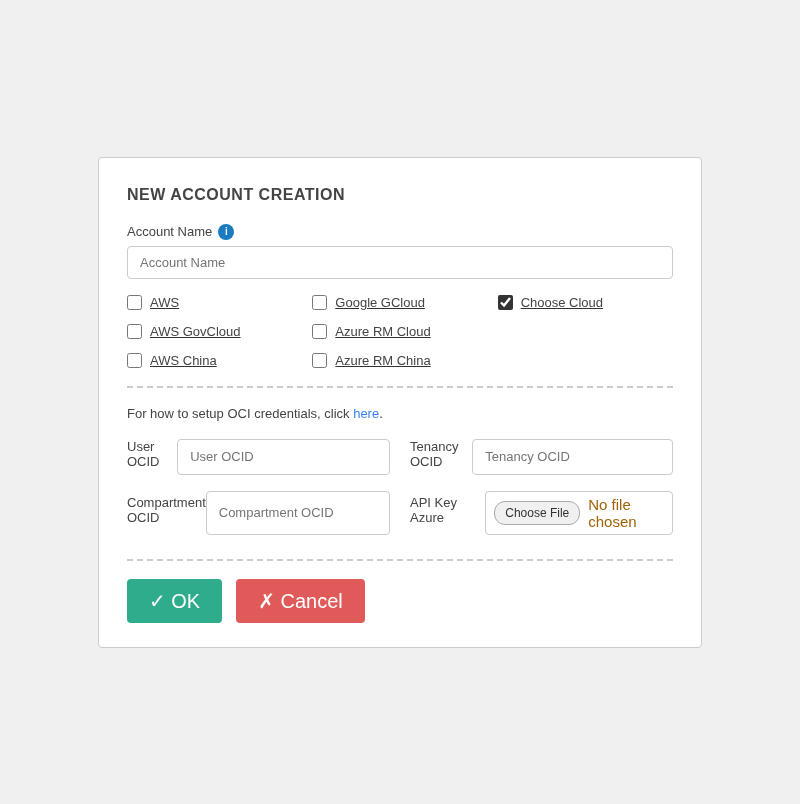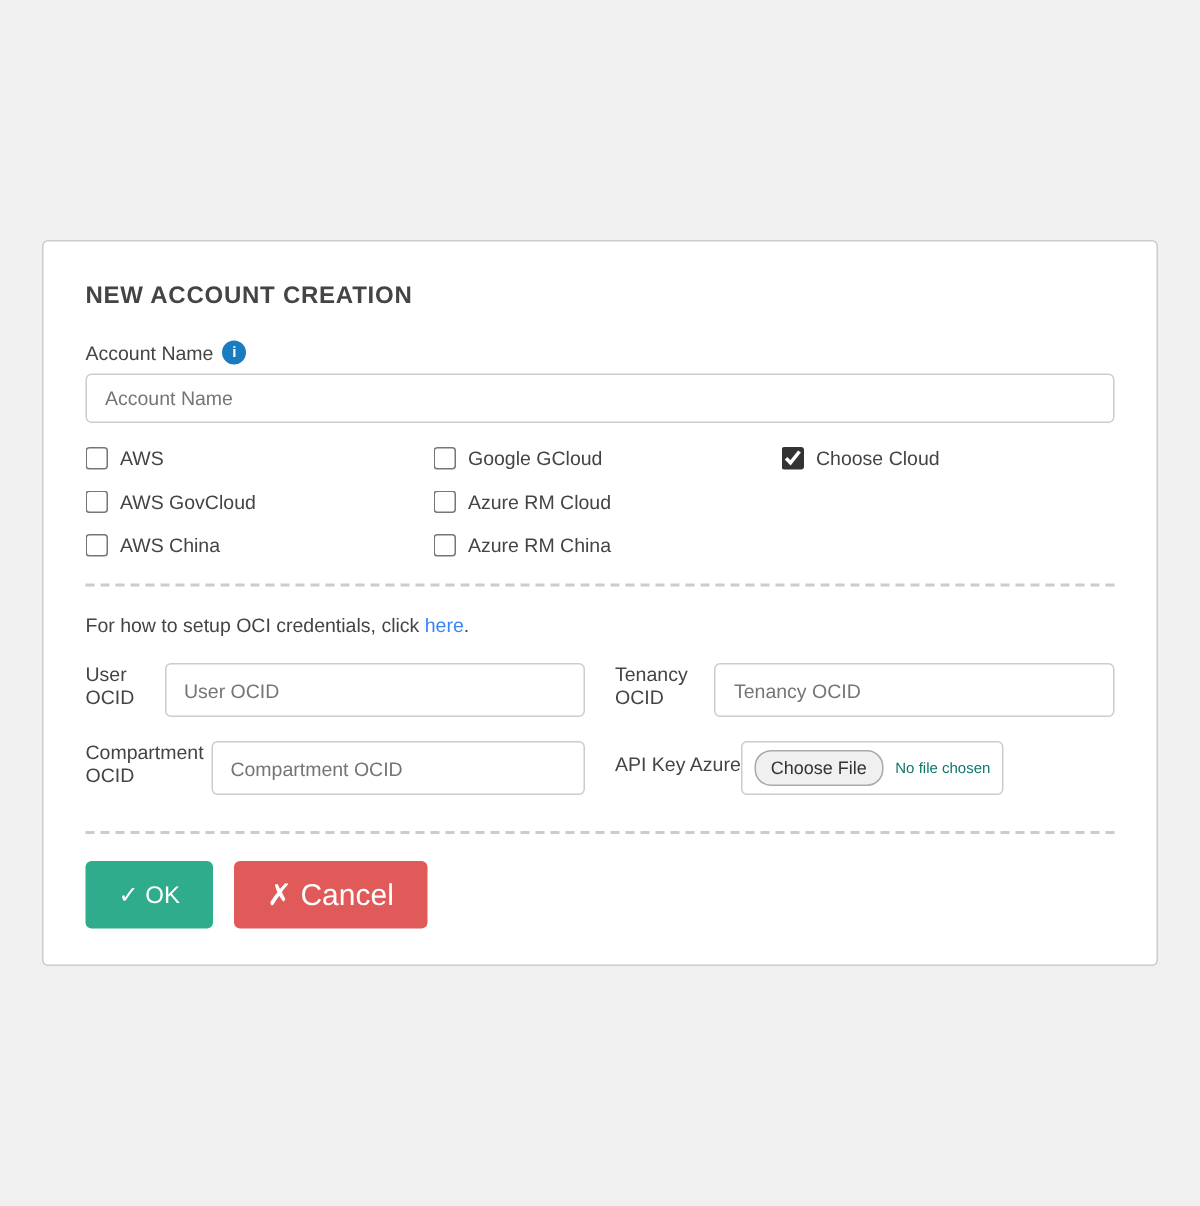"NEW ACCOUNT CREATION" .dialog { width: 744px -> 604px }
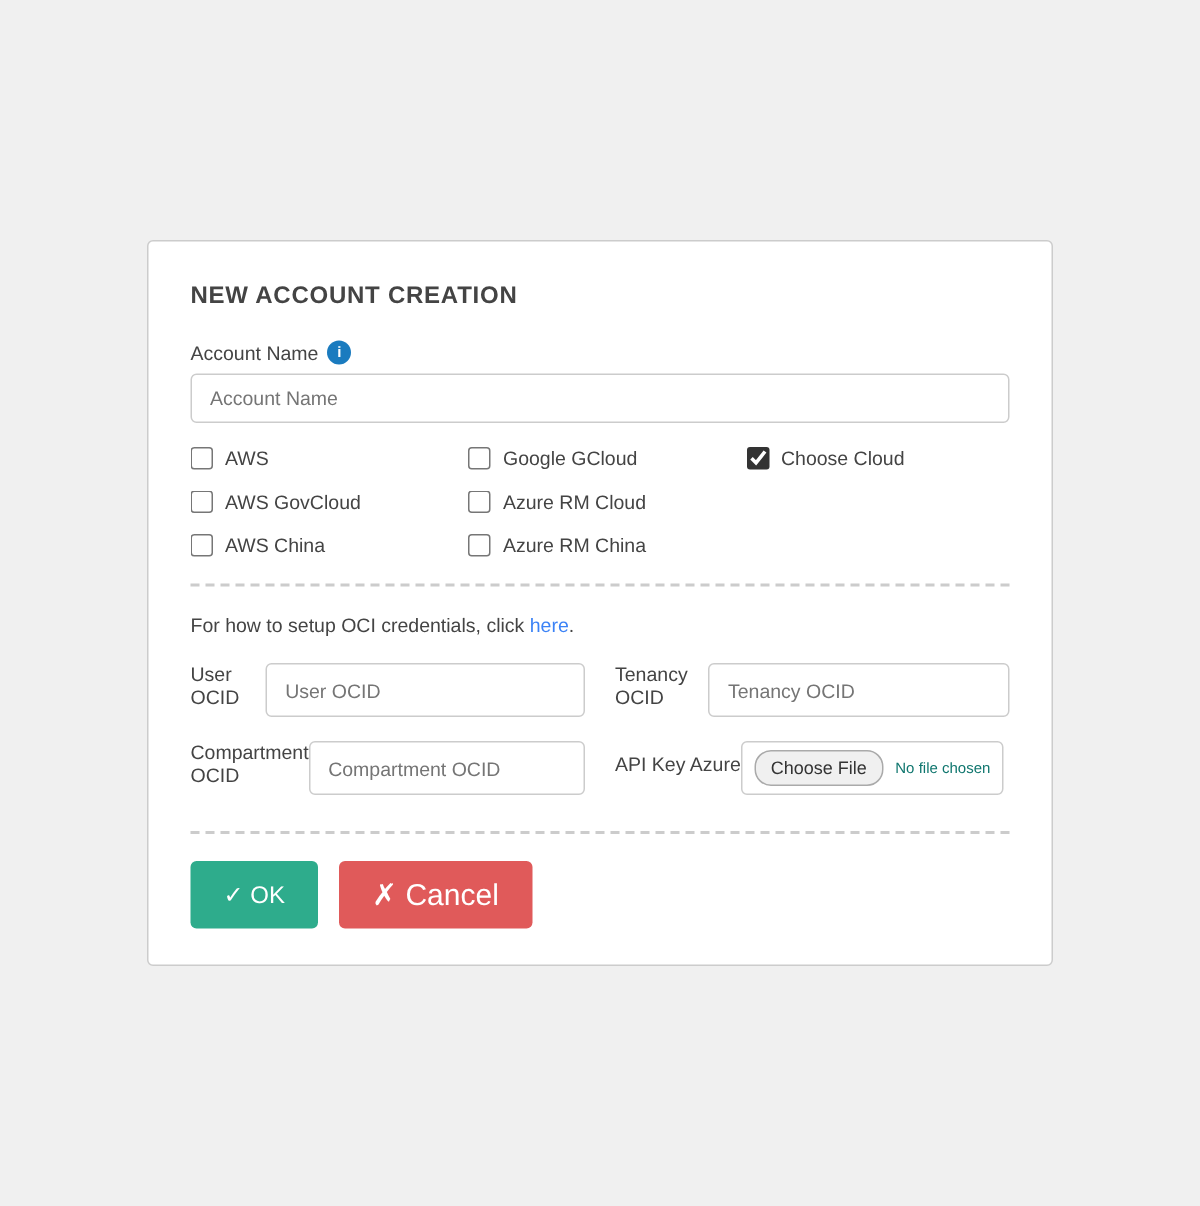"AWS" .checkboxes-section { text-decoration: none -> underline }
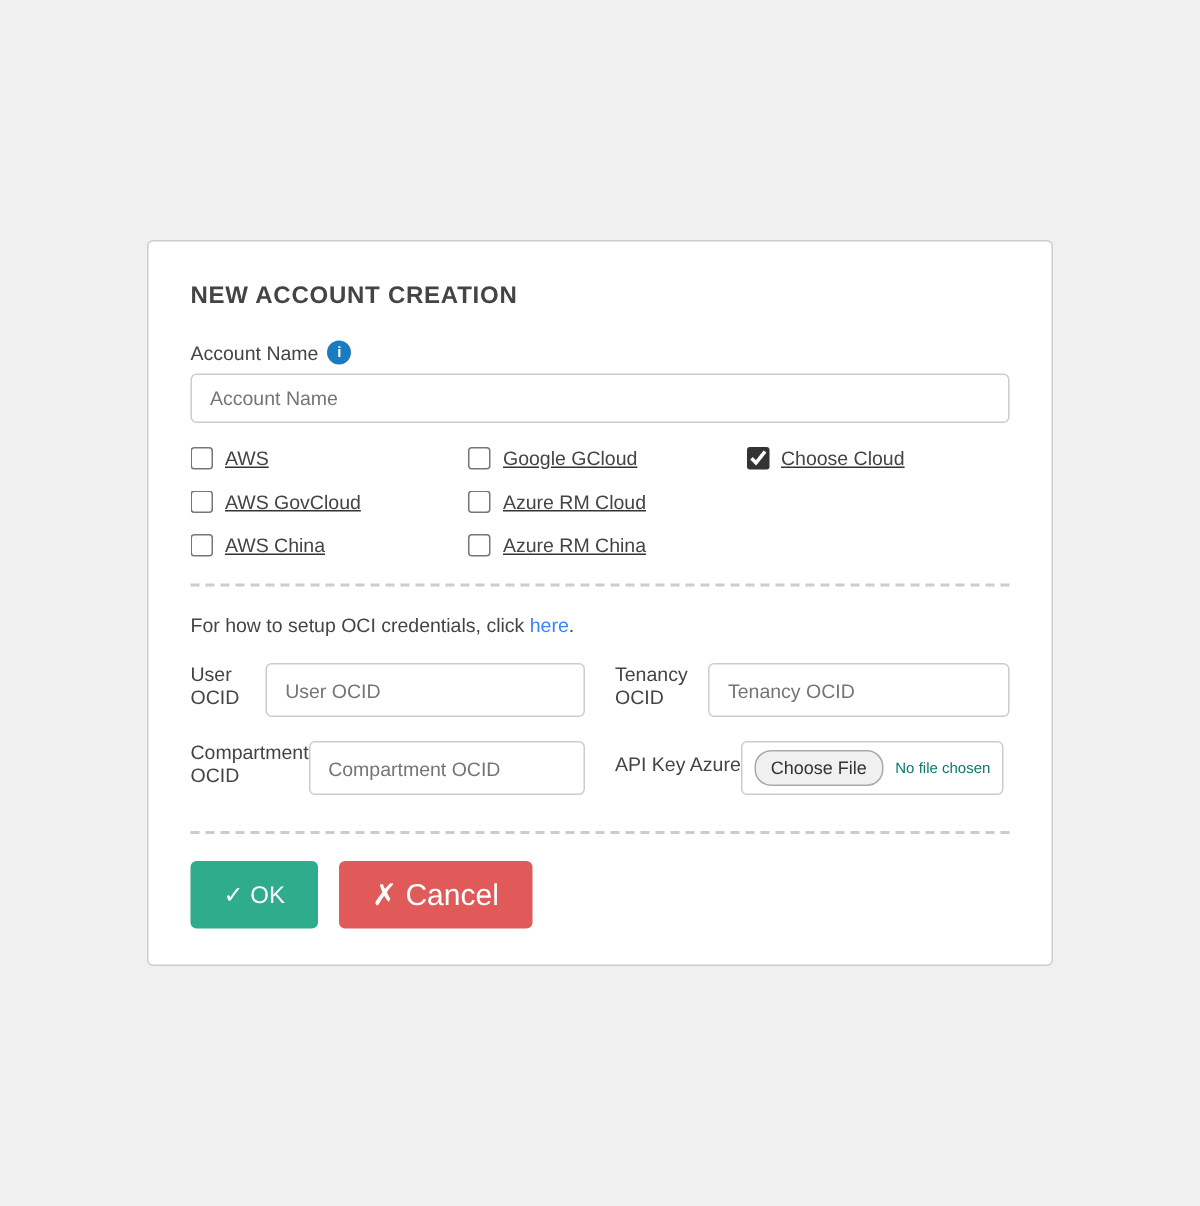"No file chosen" .file-name-text { color: #0f766e -> #a16207; font-size: 10px -> 15px }
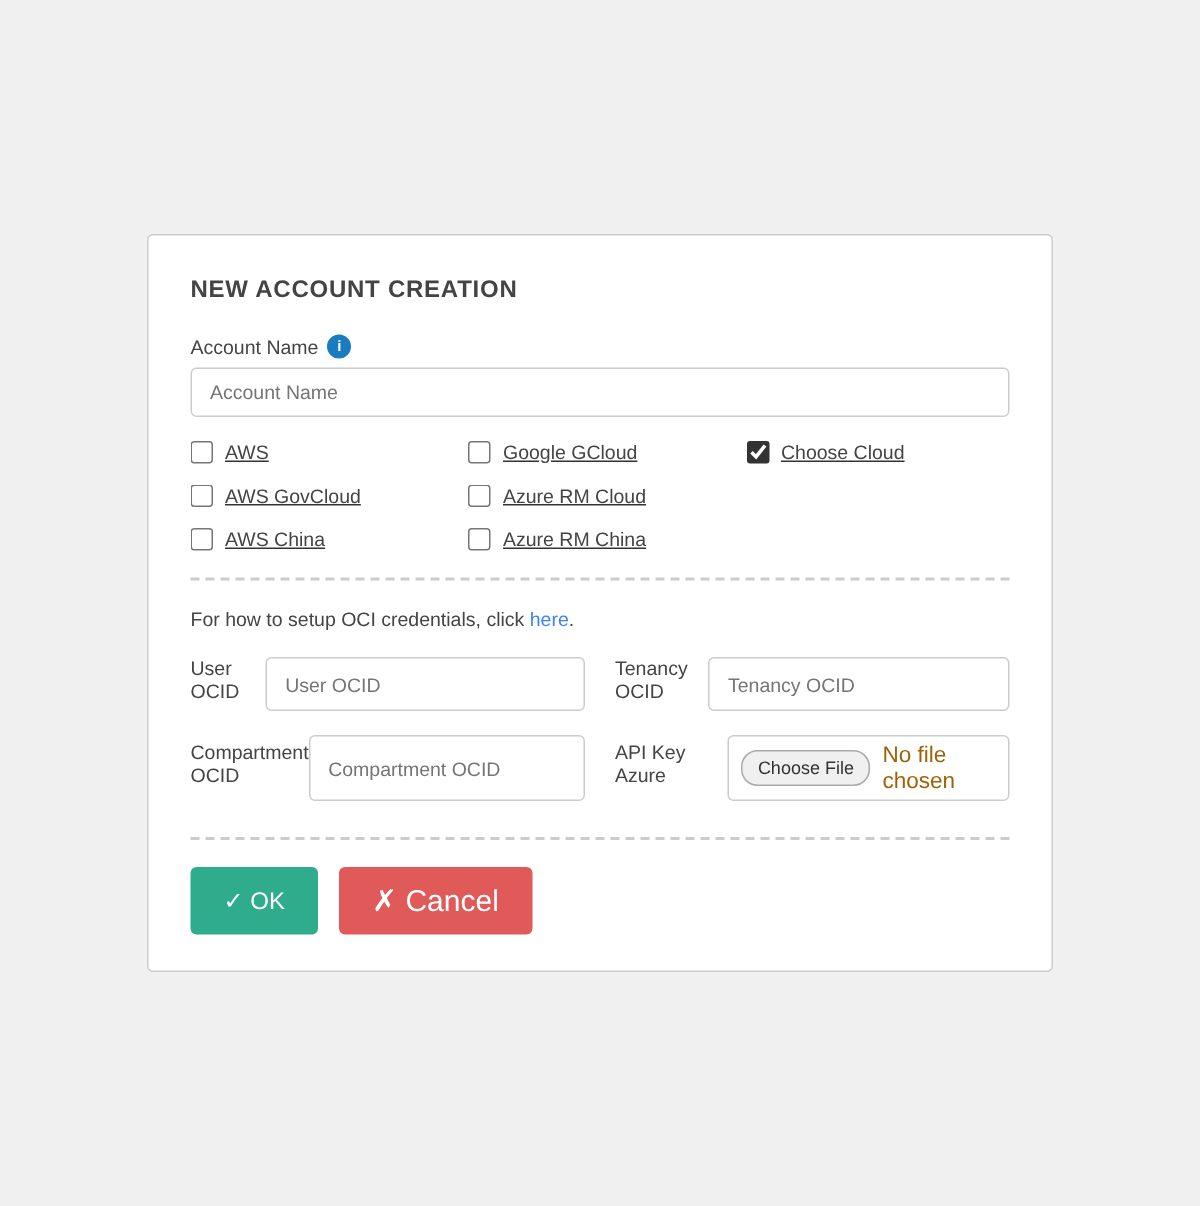"✓ OK" .btn-ok { font-size: 16px -> 20px }
